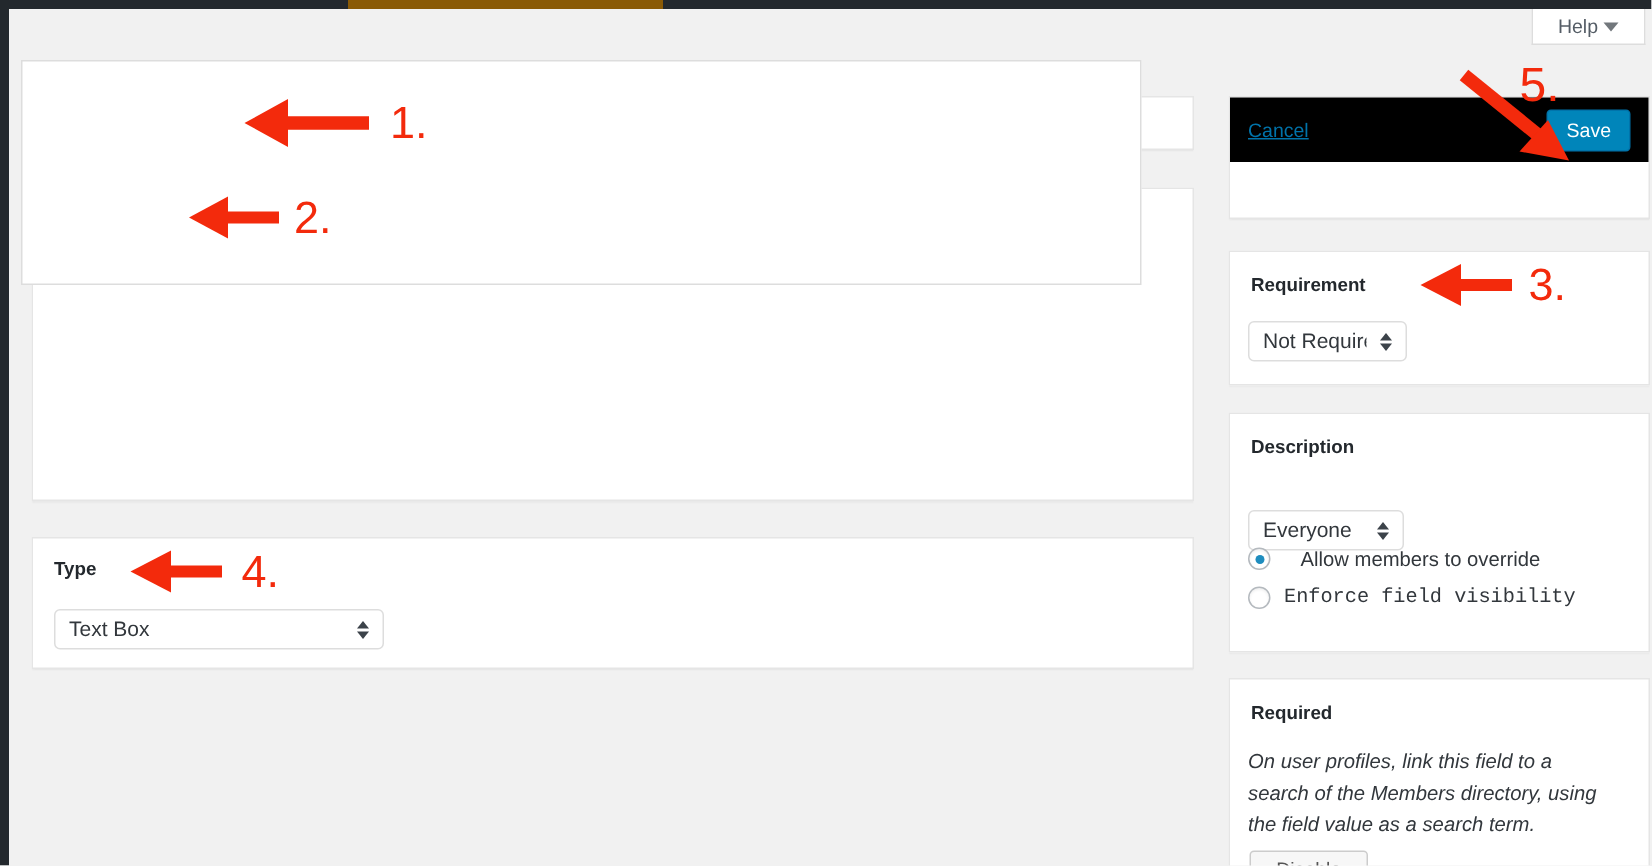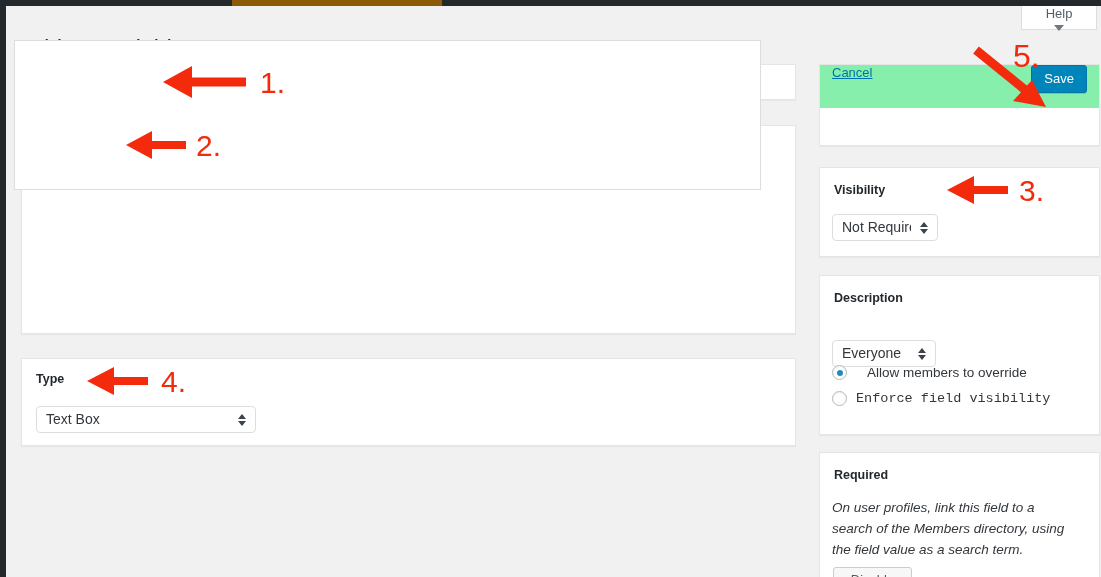"Help" #help-tab { flex-direction: column -> none; justify-content: none -> center }
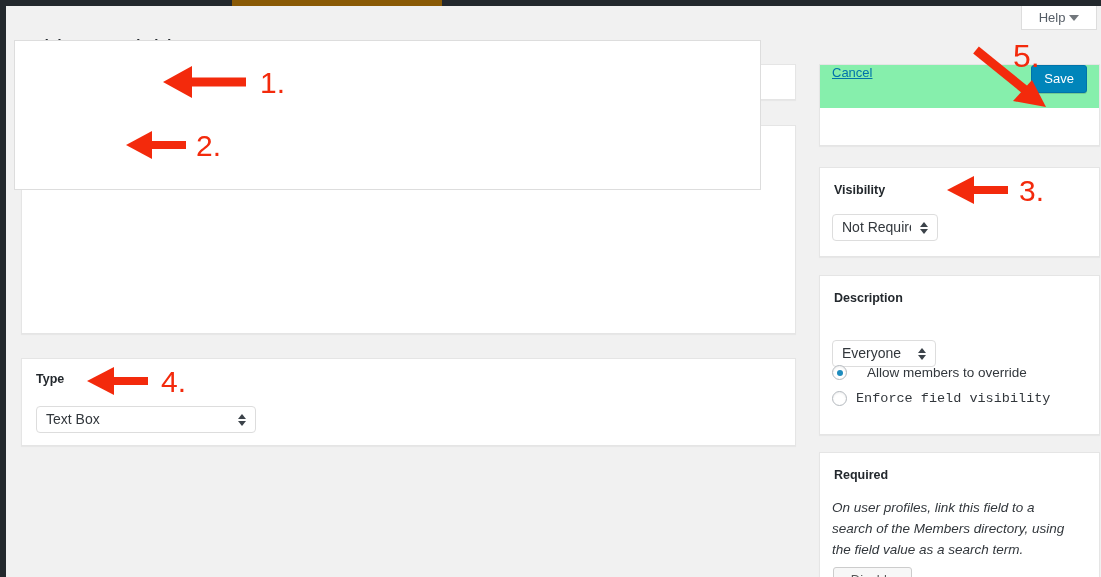"Cancel" .panel-foot { align-items: flex-start -> center; background: #86efac -> #000000 }
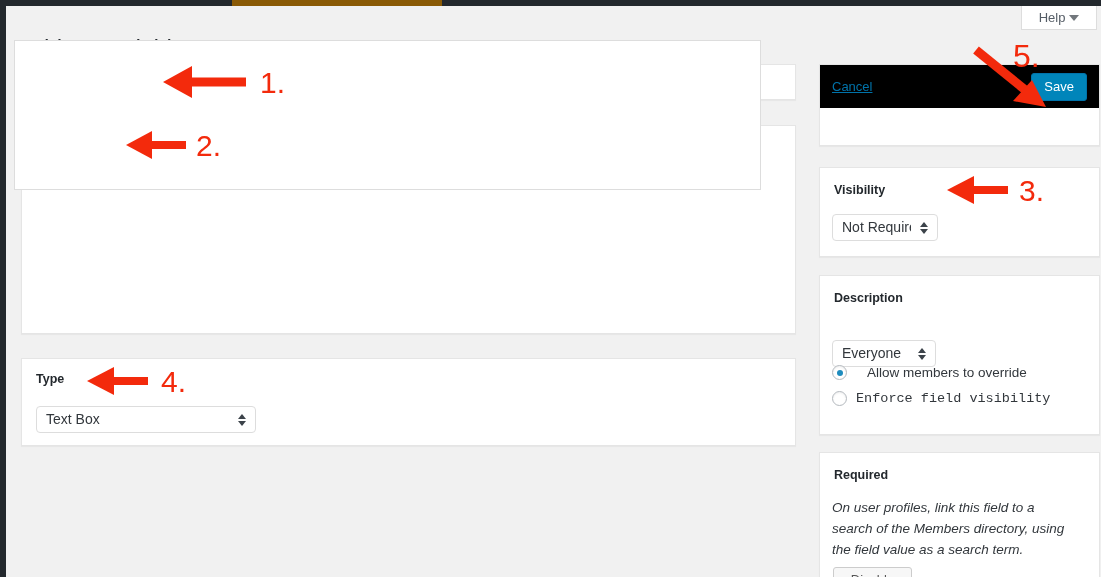"Visibility" span.panel-label { text: Visibility -> Requirement }
